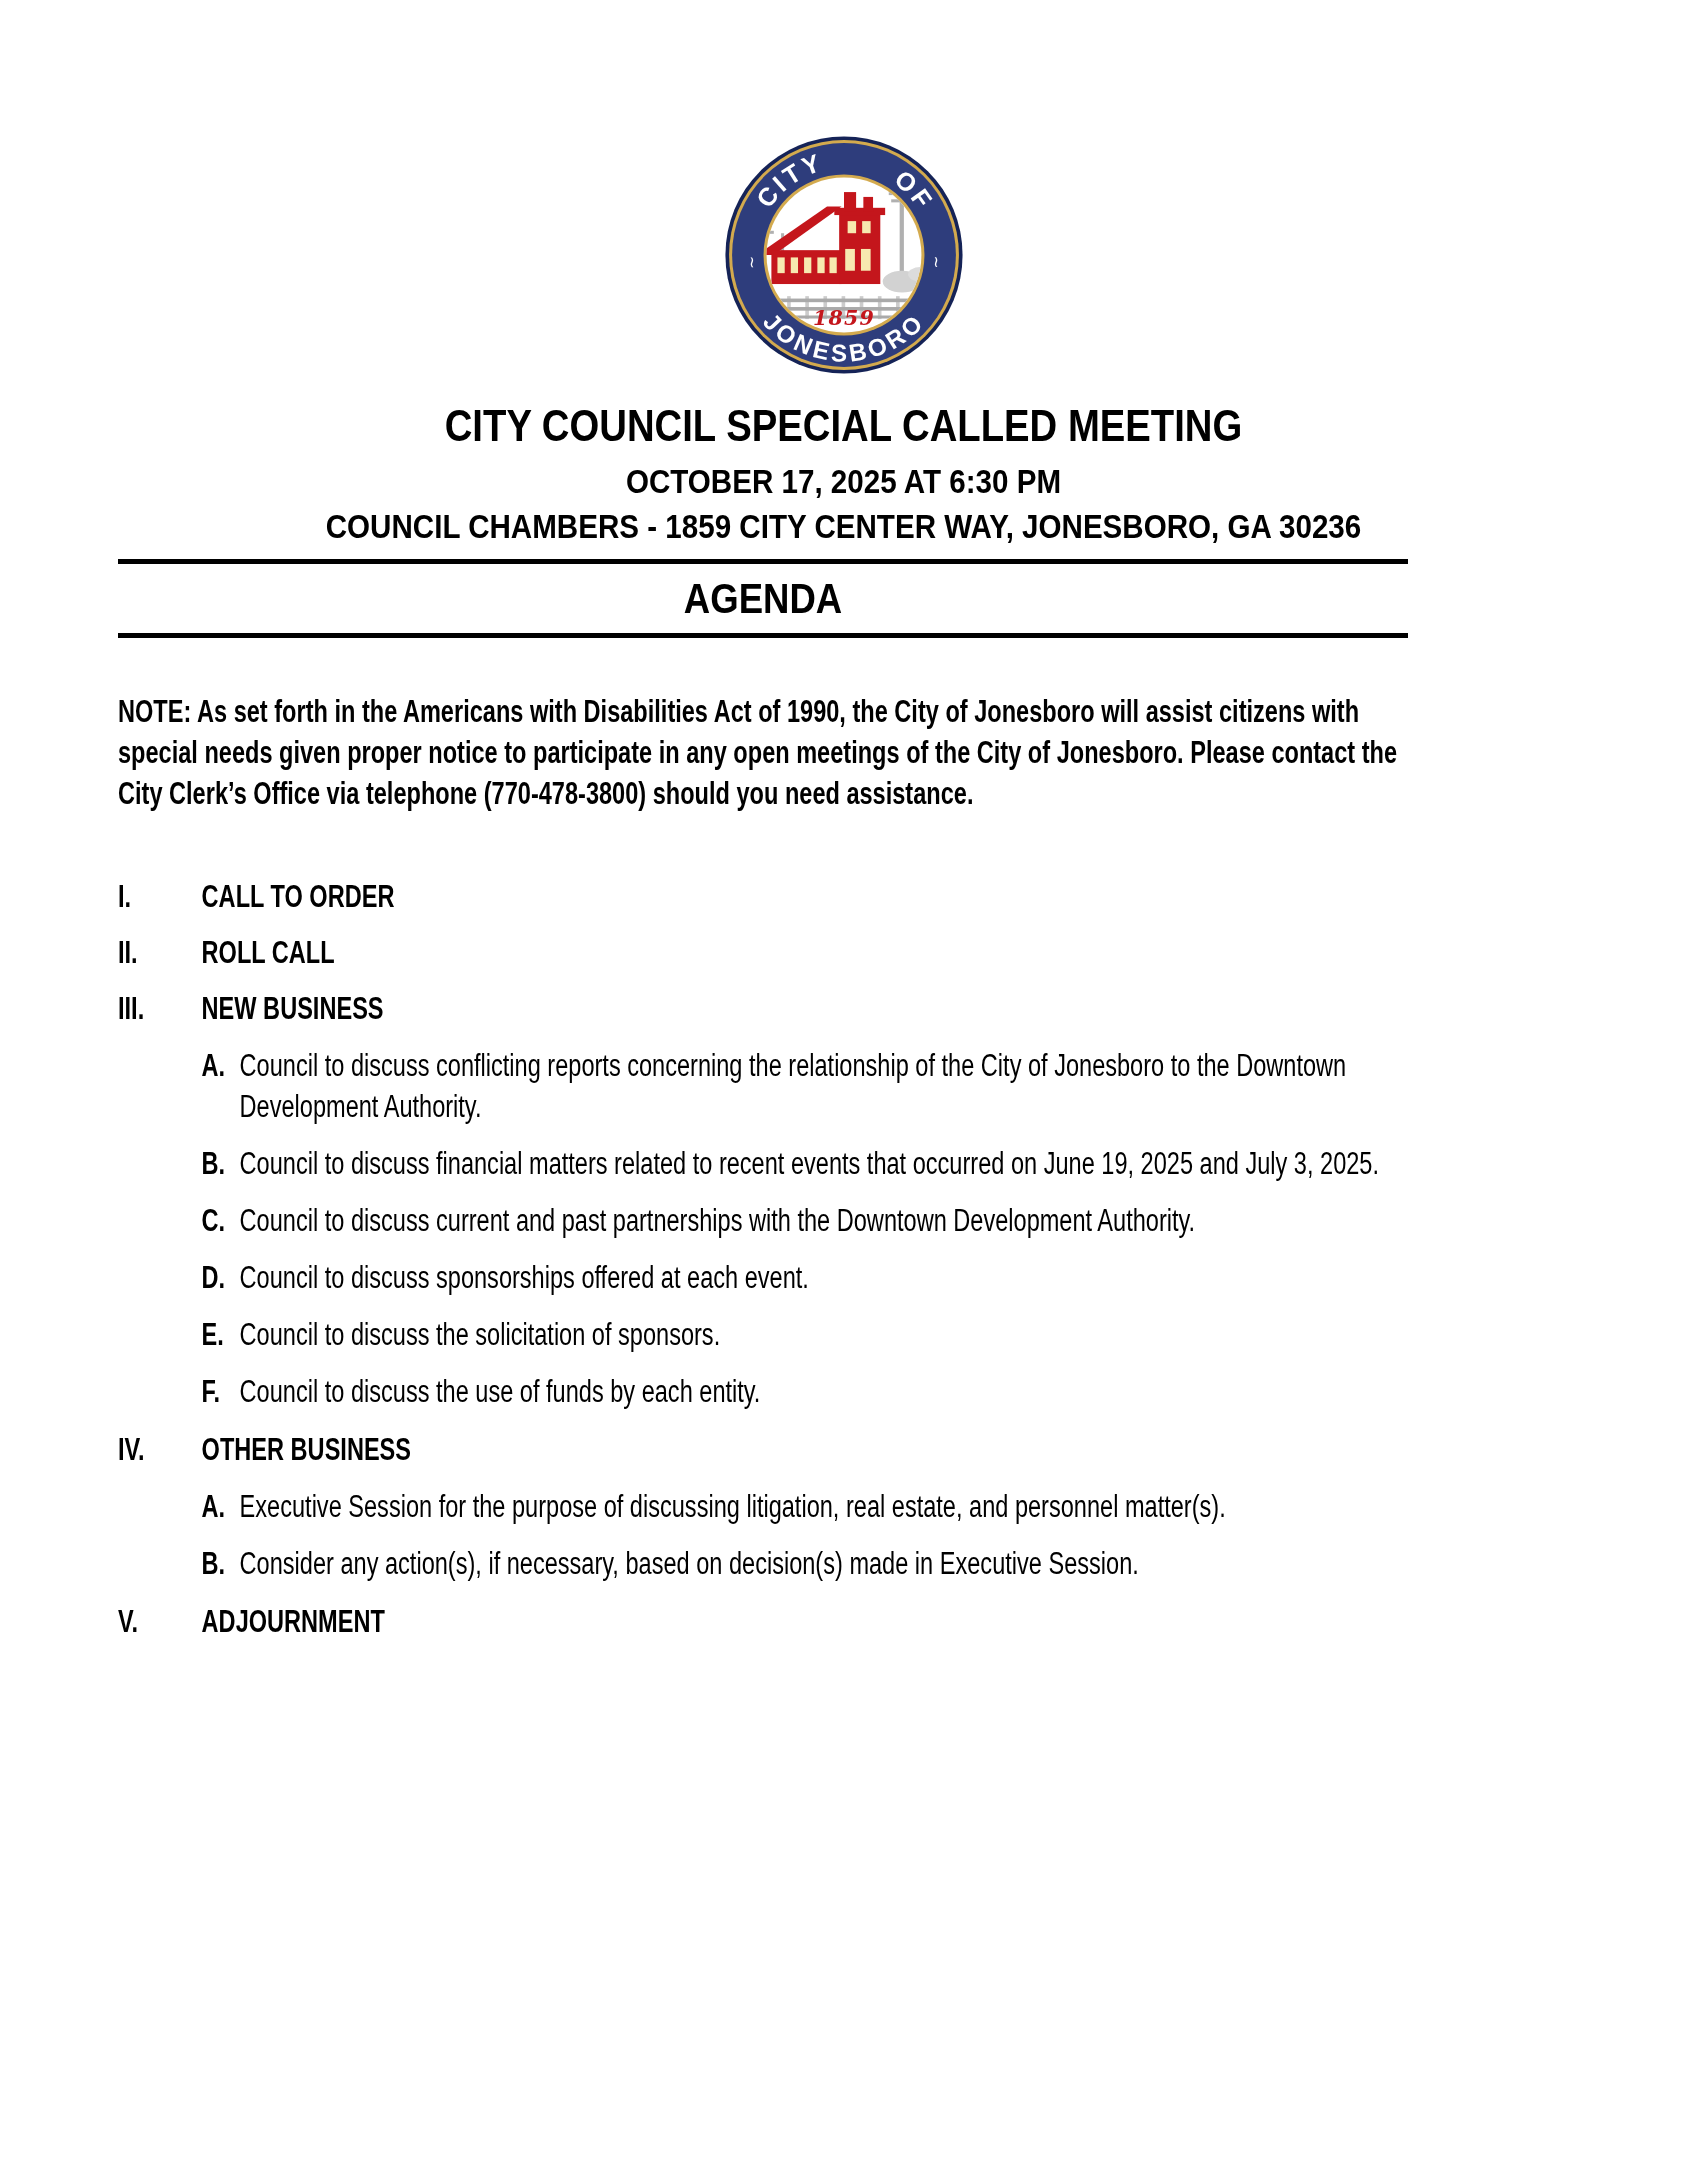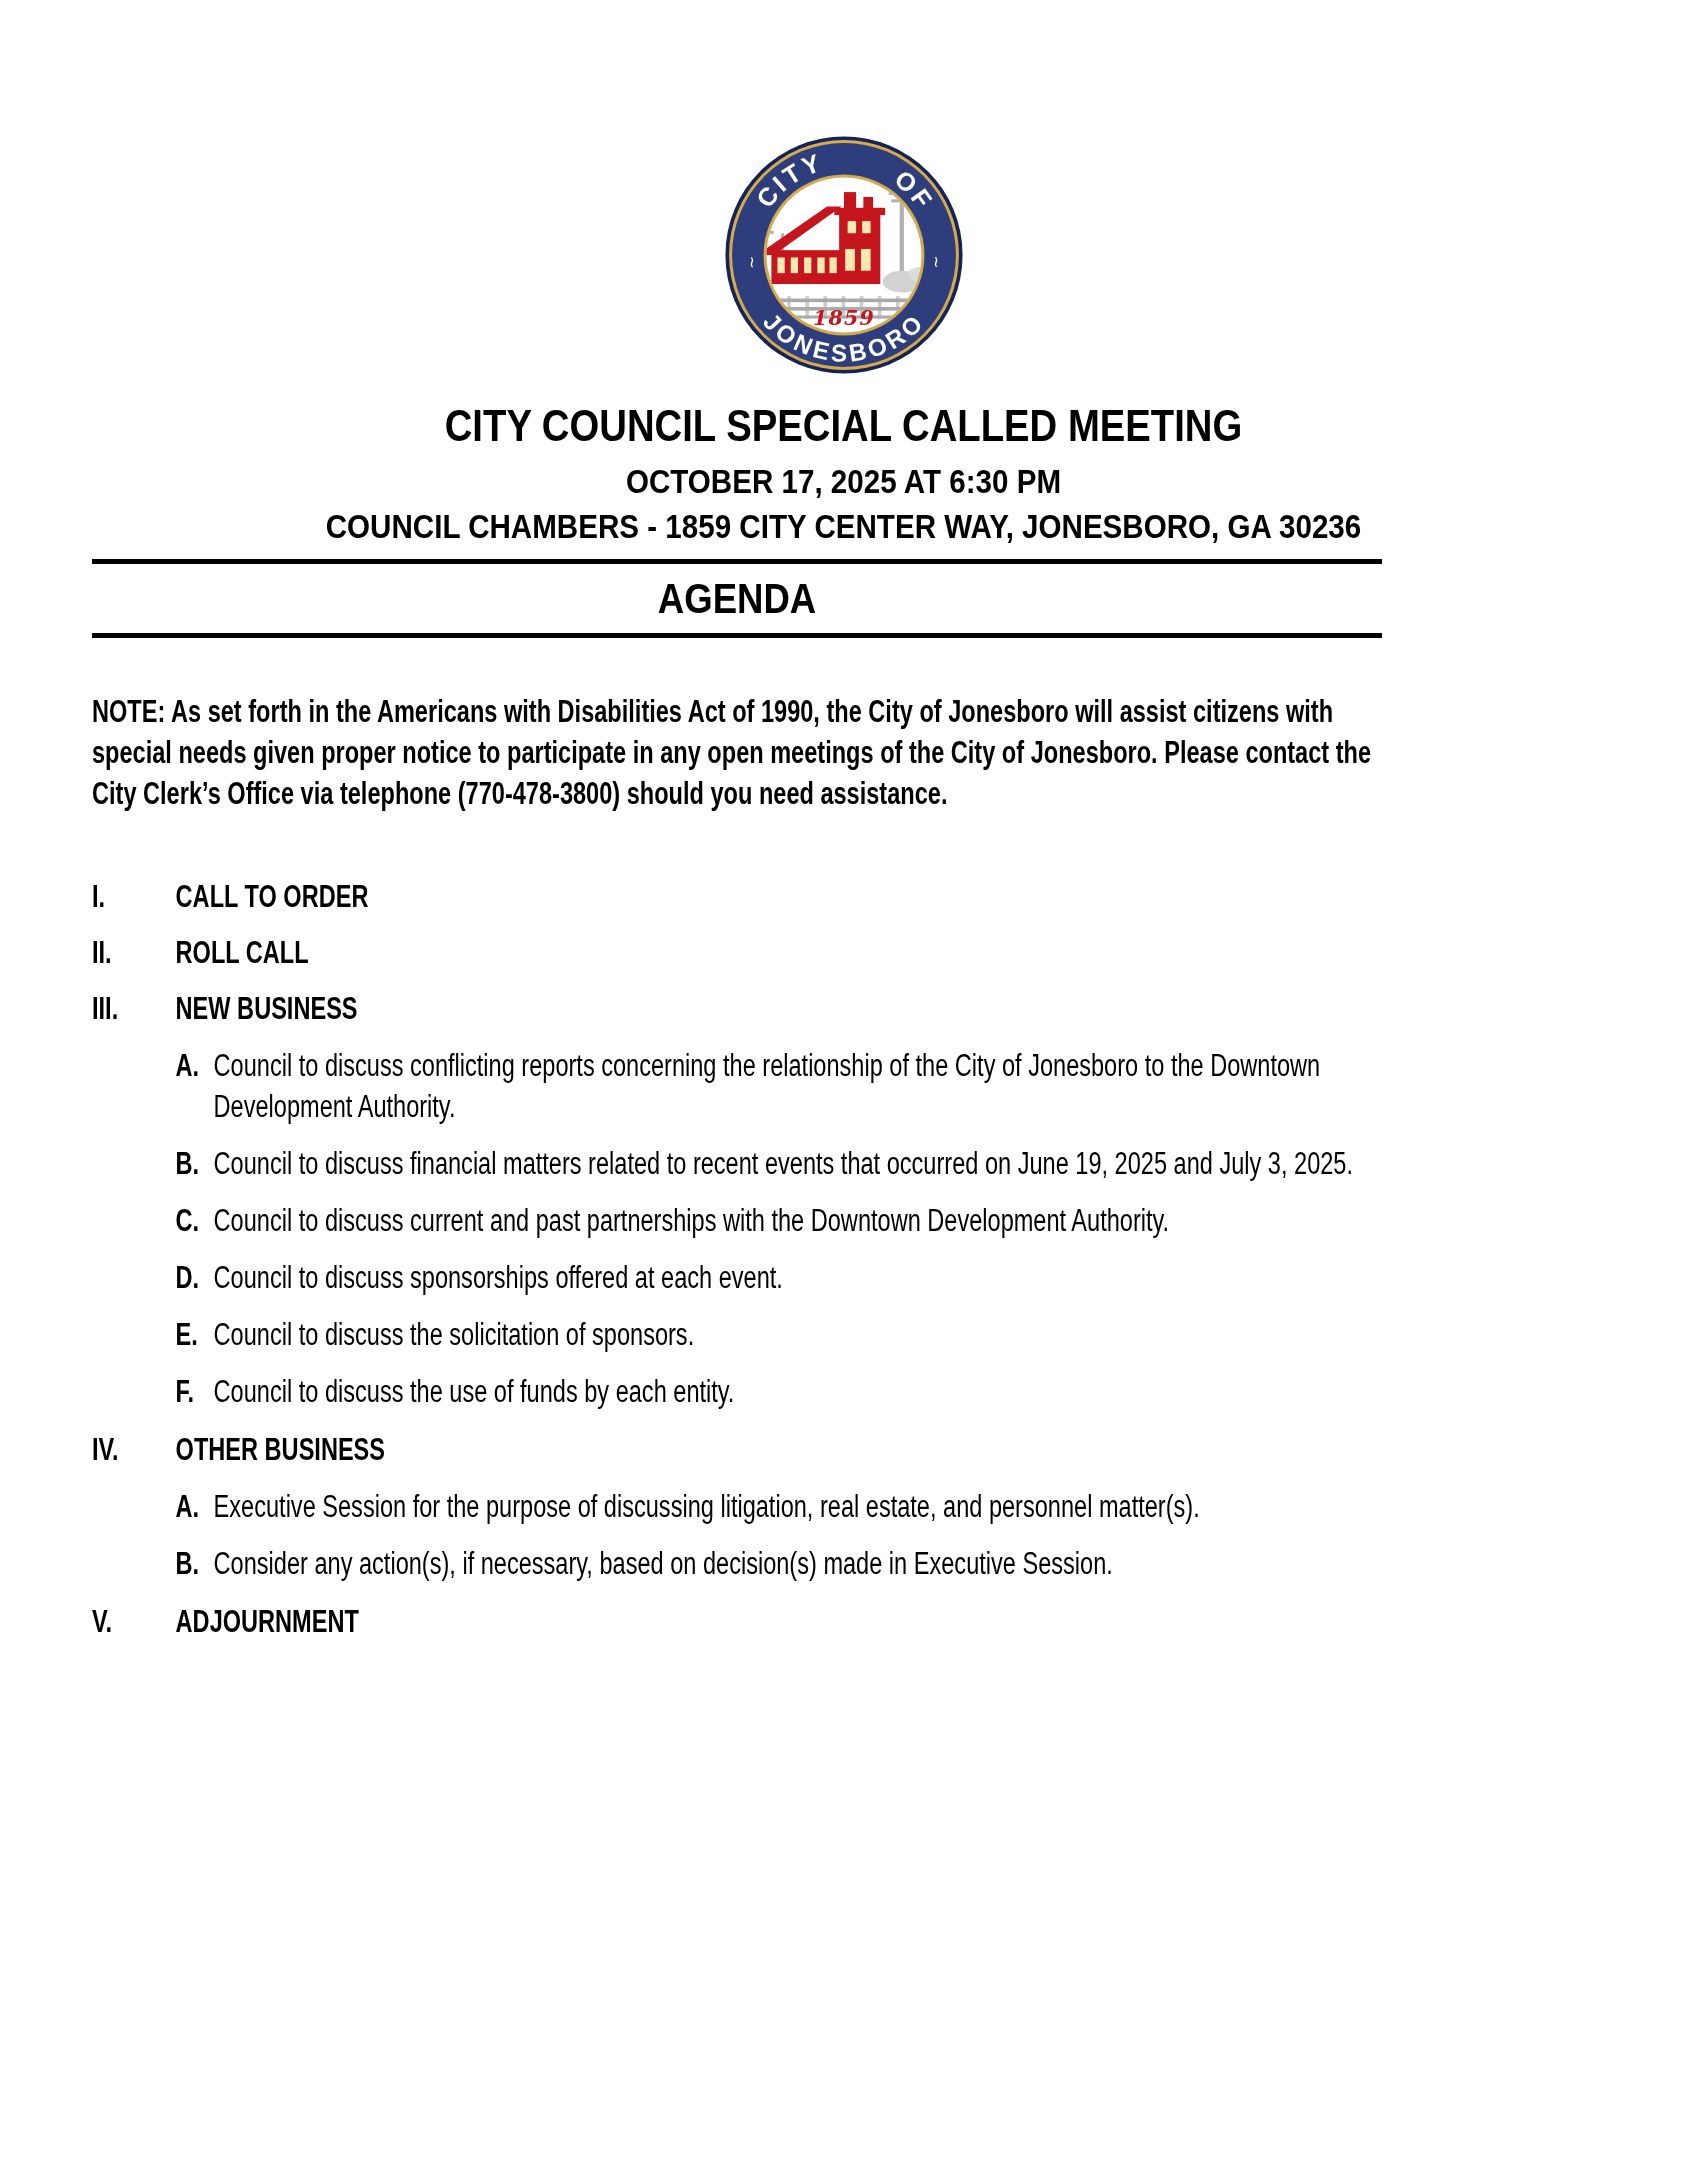"AGENDA" .content { margin: 0 92px -> 0 118px }
